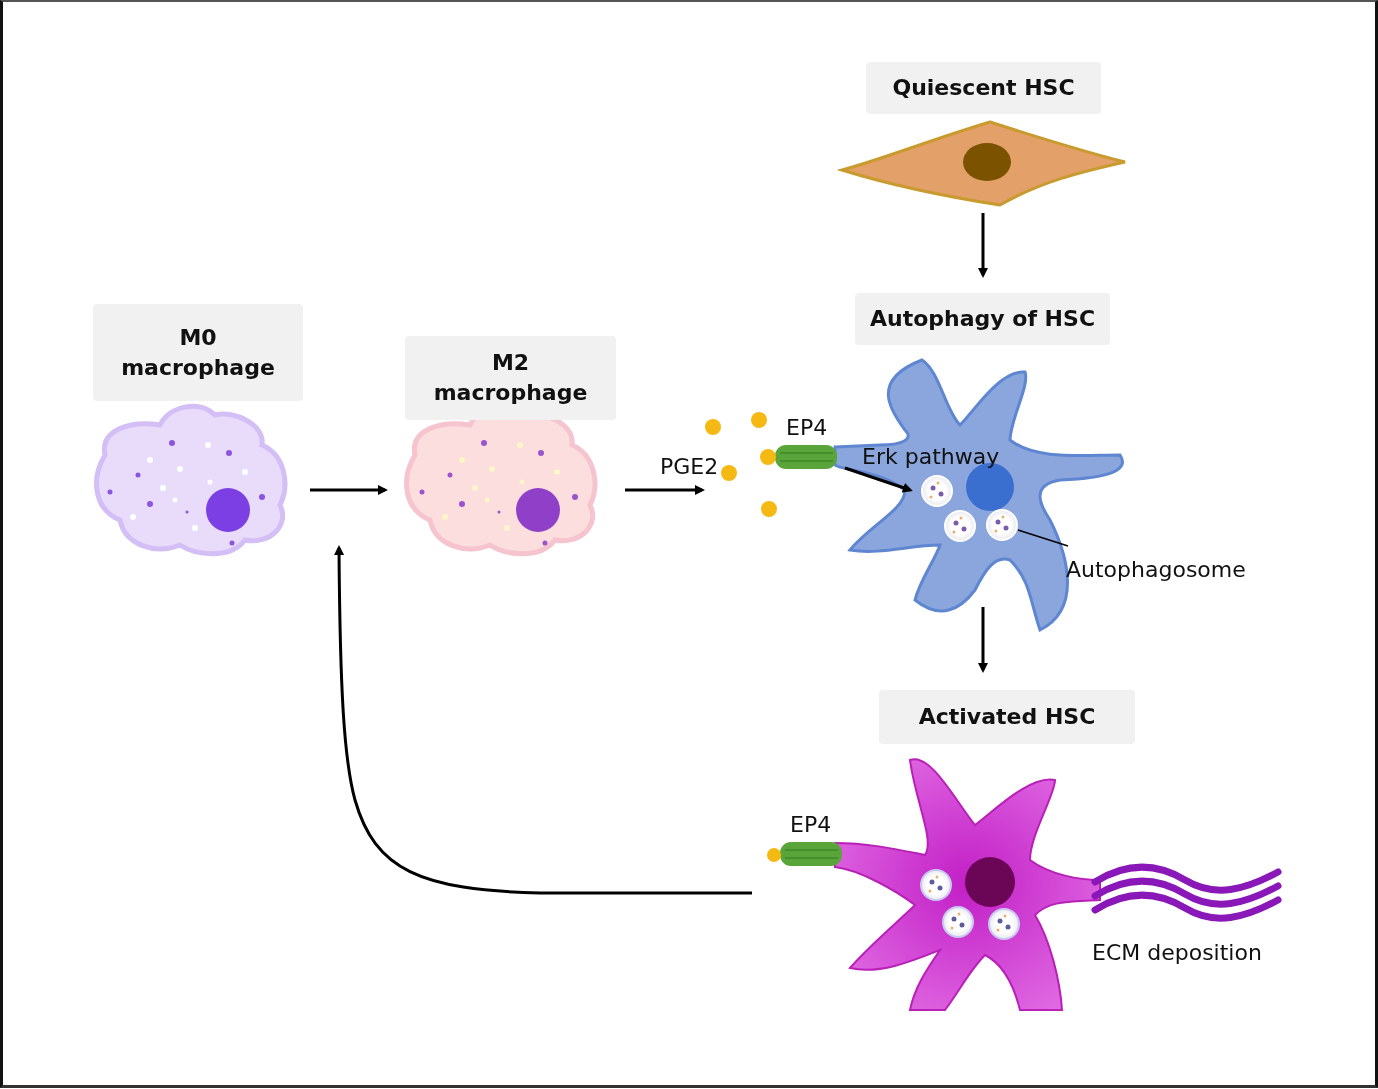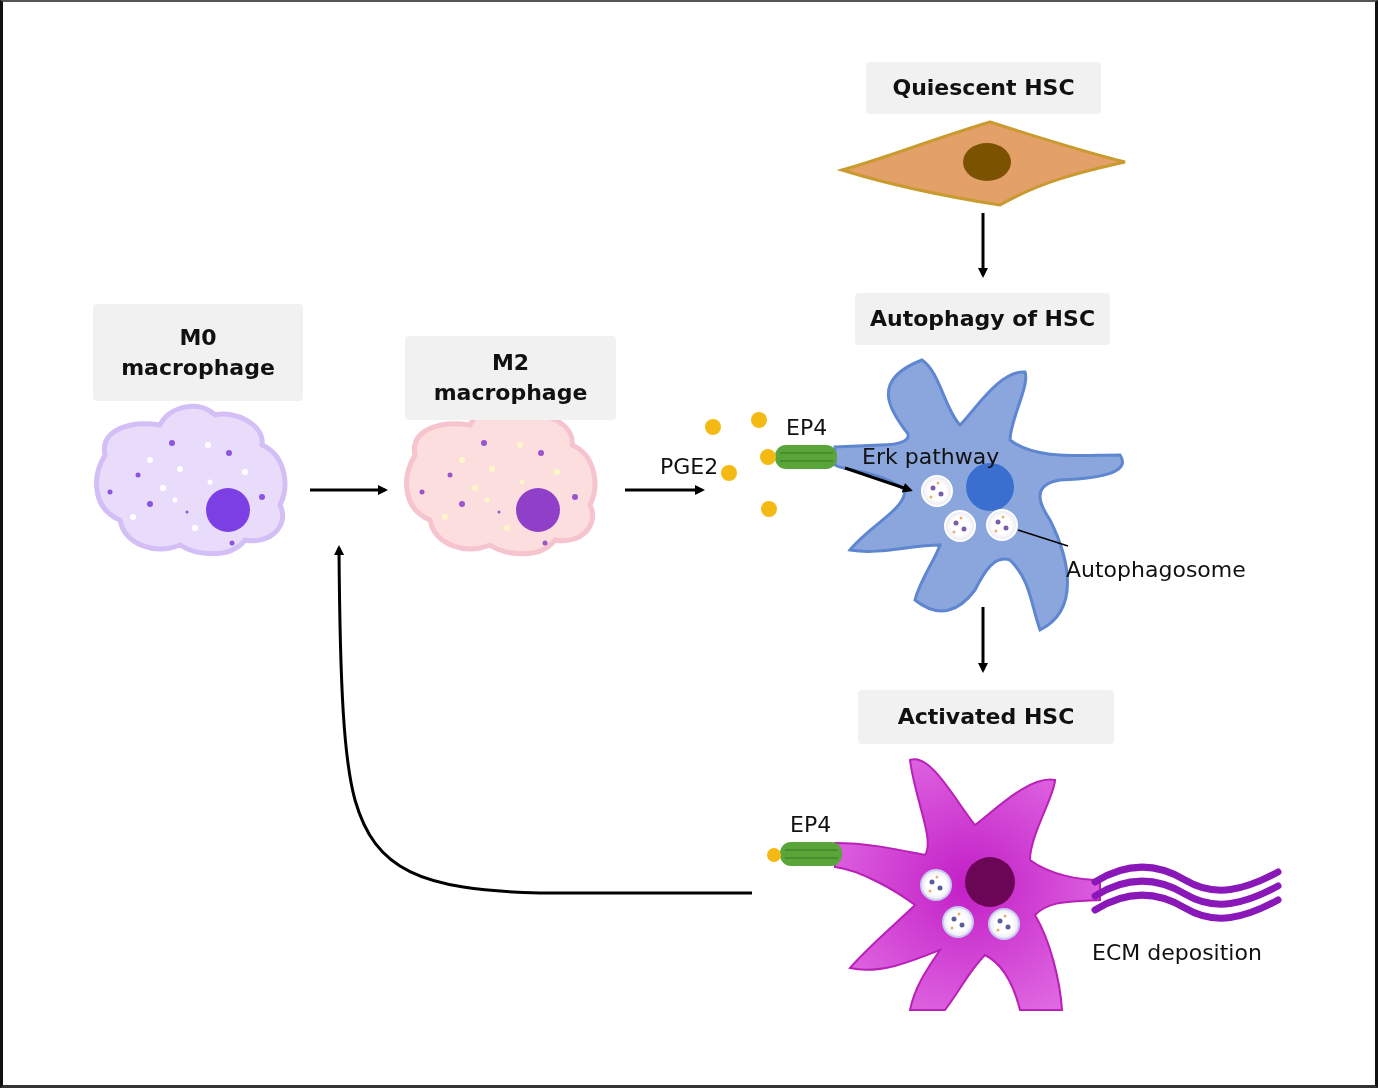"Activated HSC" div.lbl { left: 858px -> 879px }
